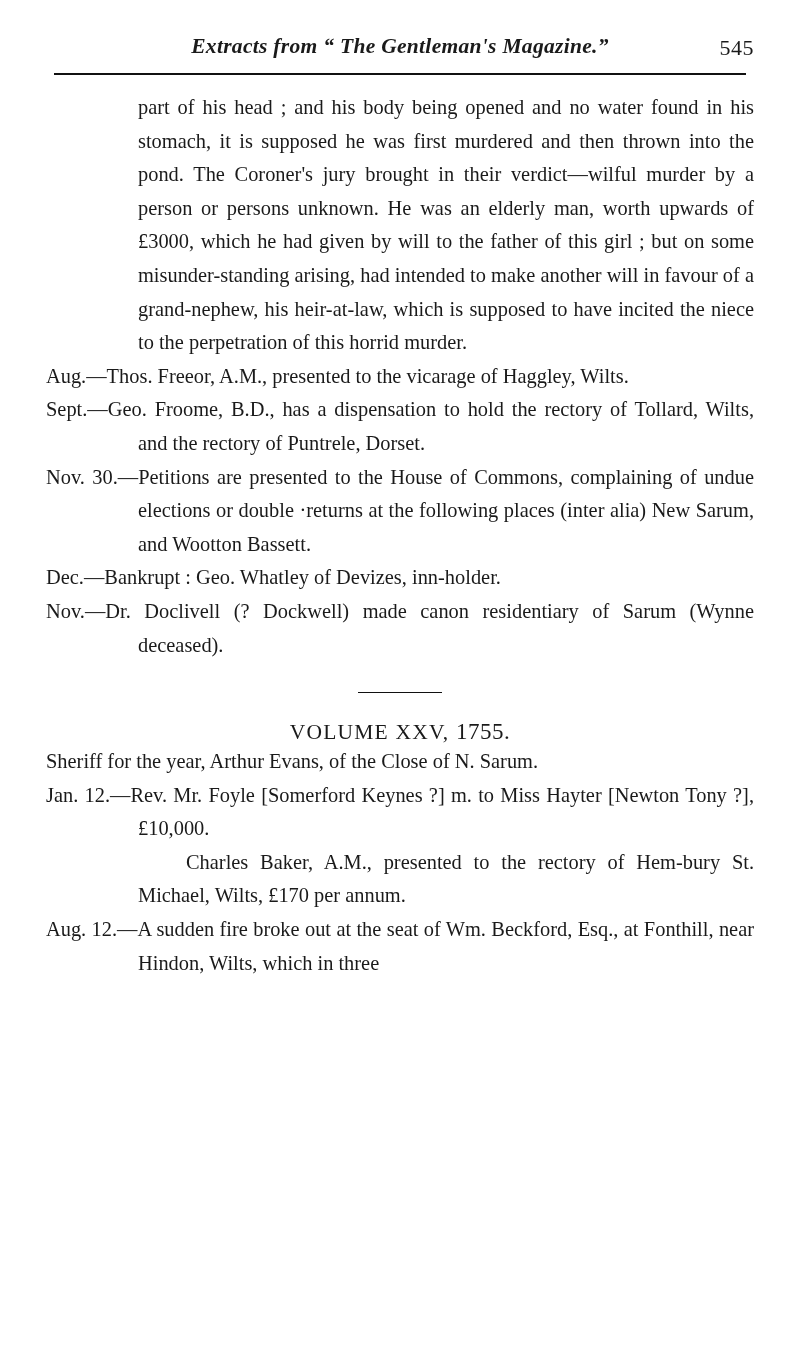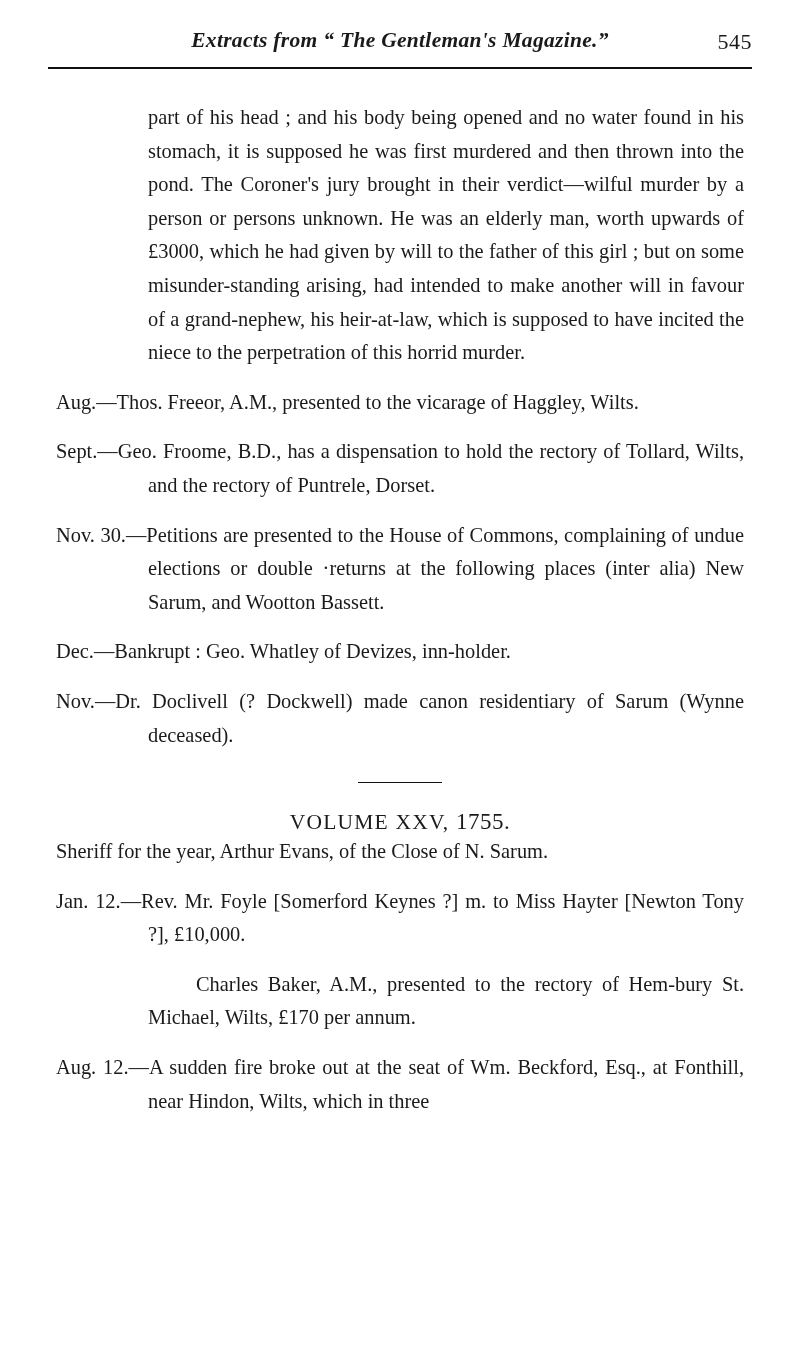"Extracts from “ The Gentleman's" .page { padding: 0 -> 6px }
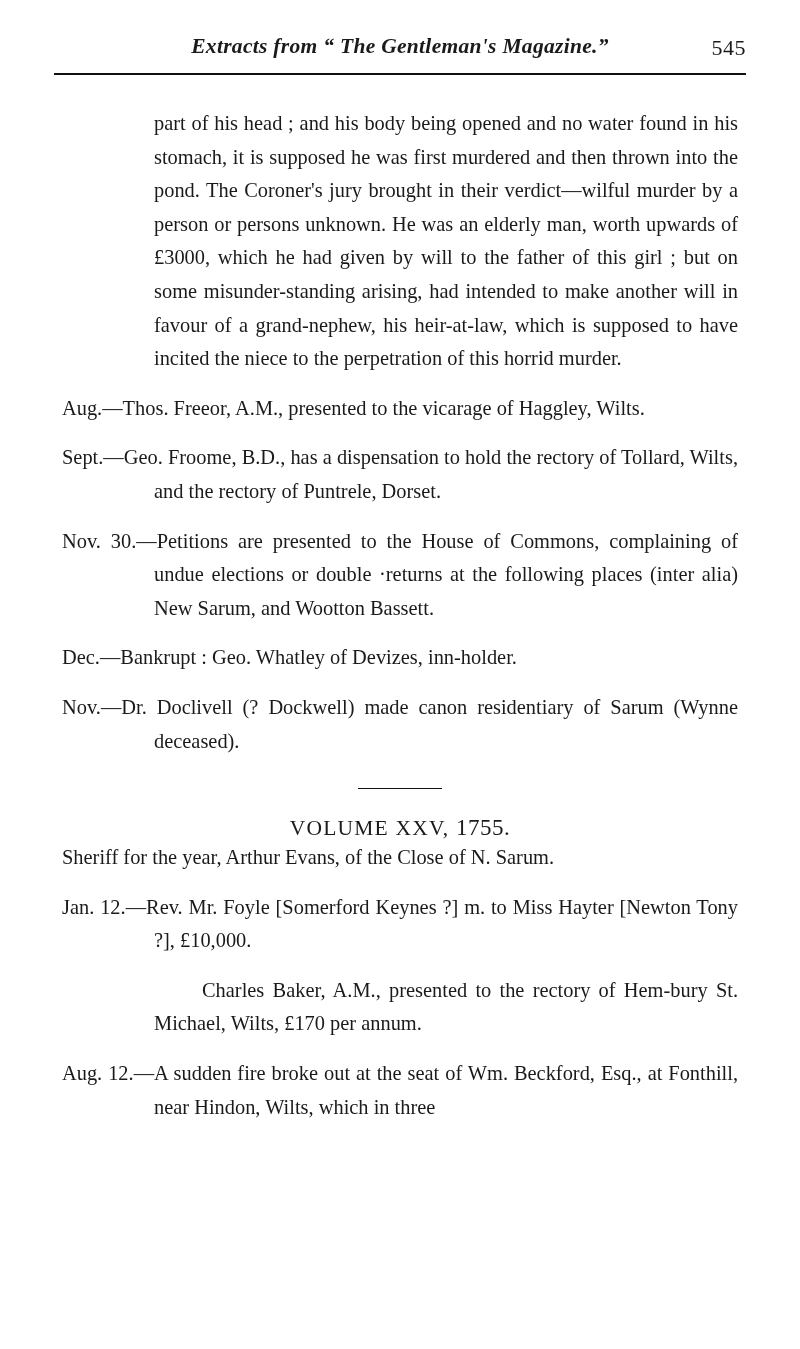"545" .folio { right: 48px -> 40px }
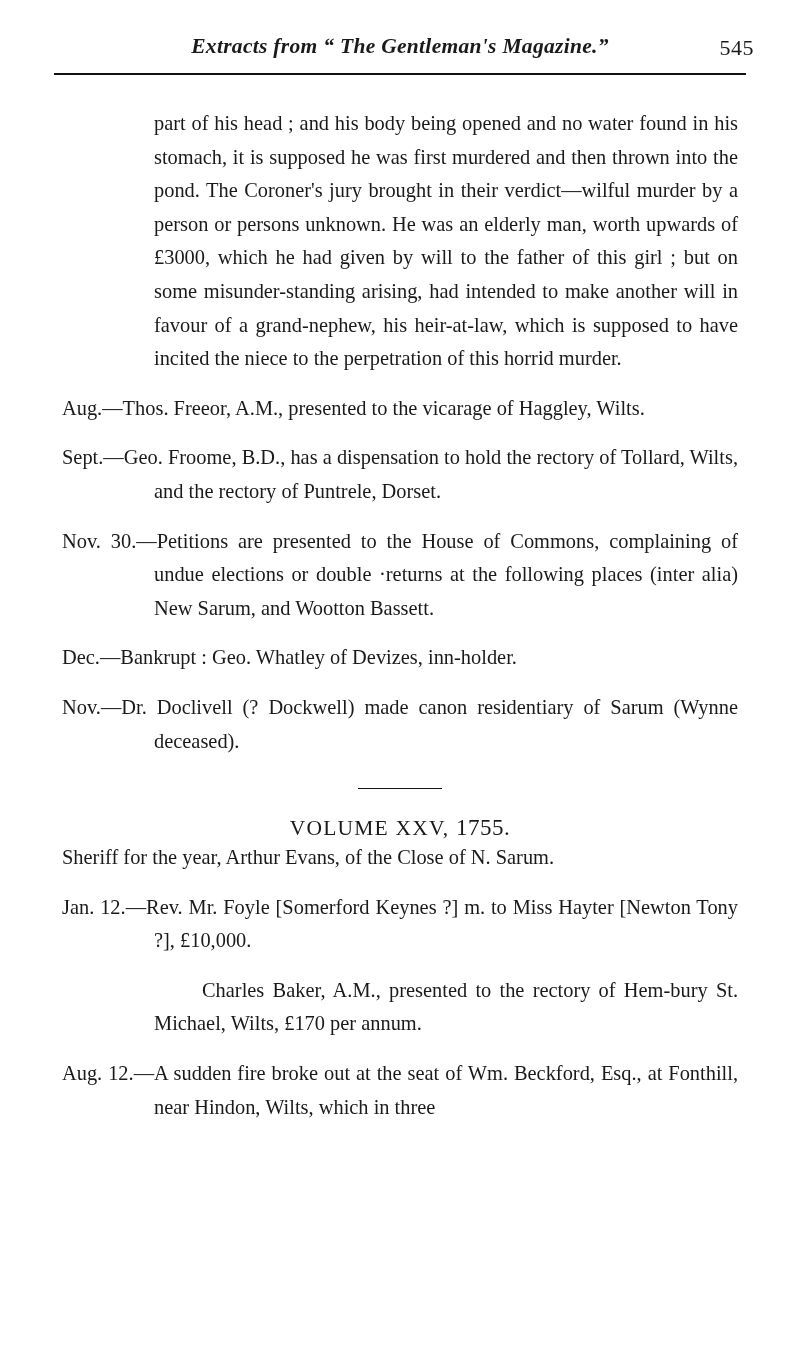"part of his head ;" p { margin: 16px -> 0 }
